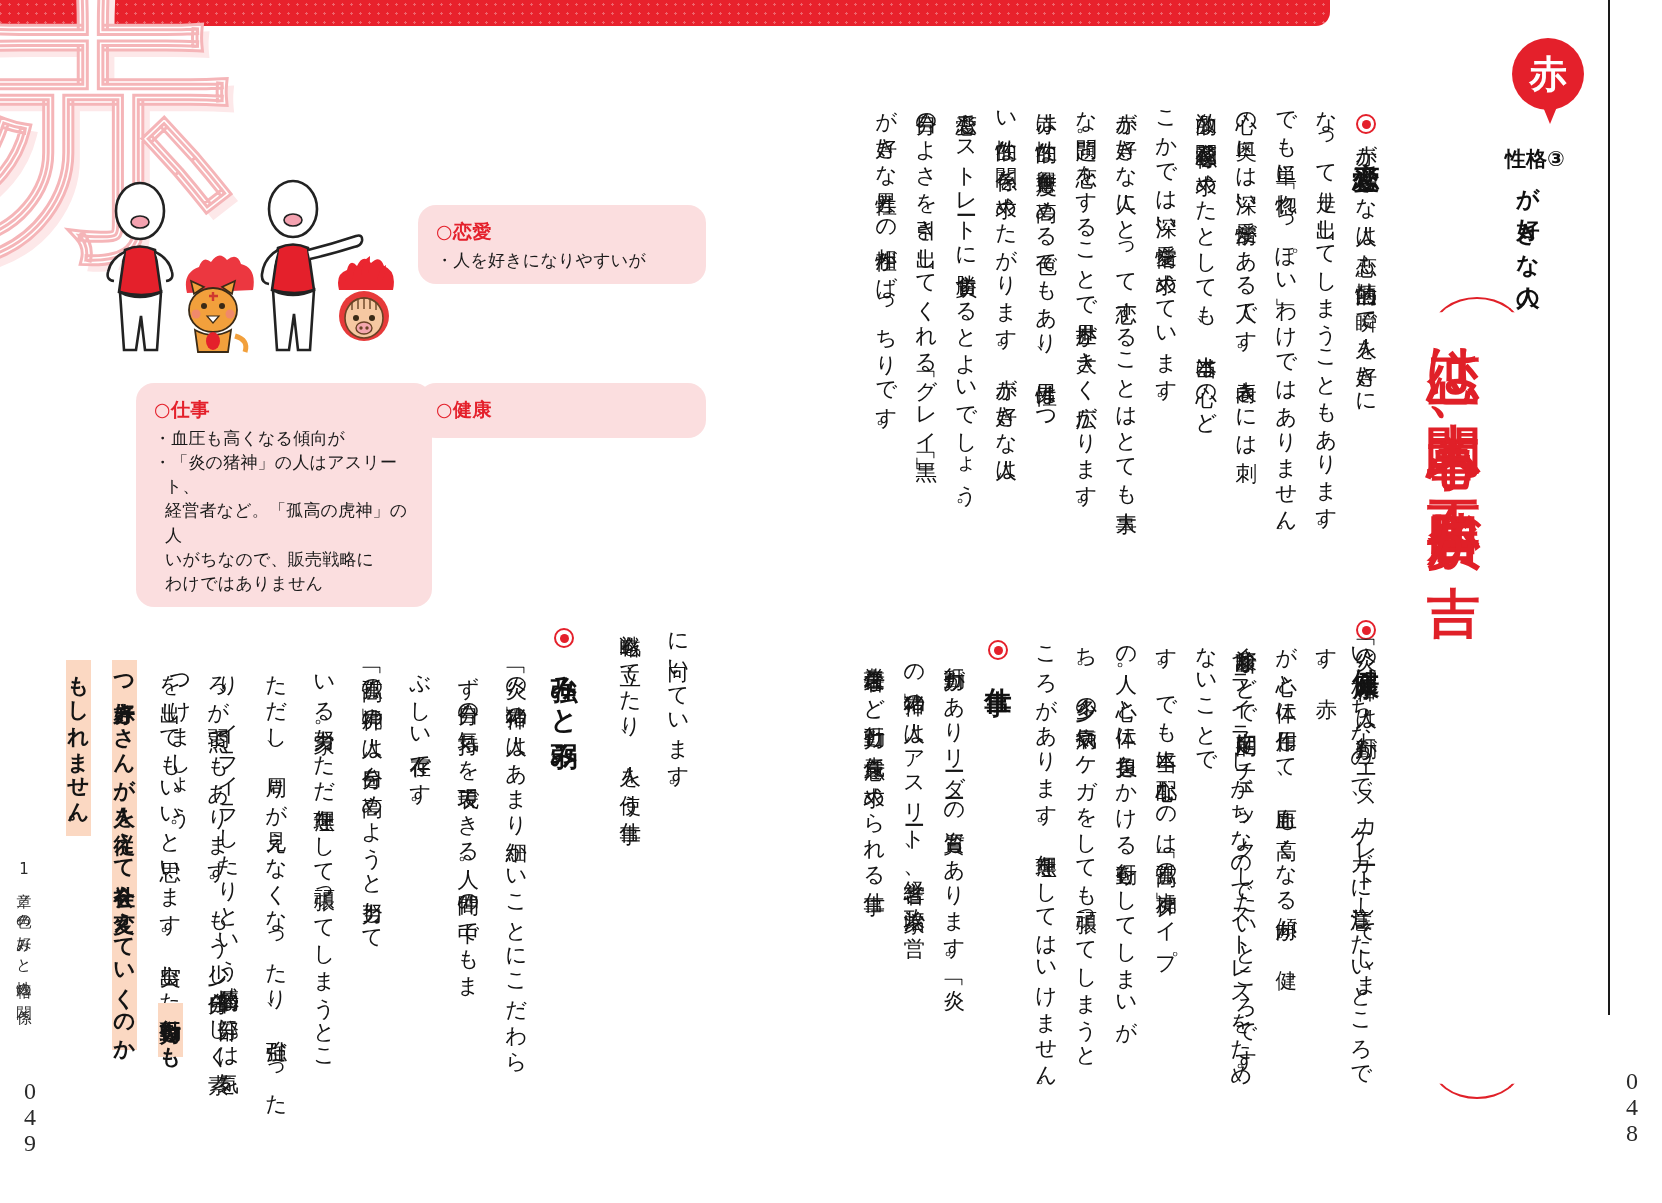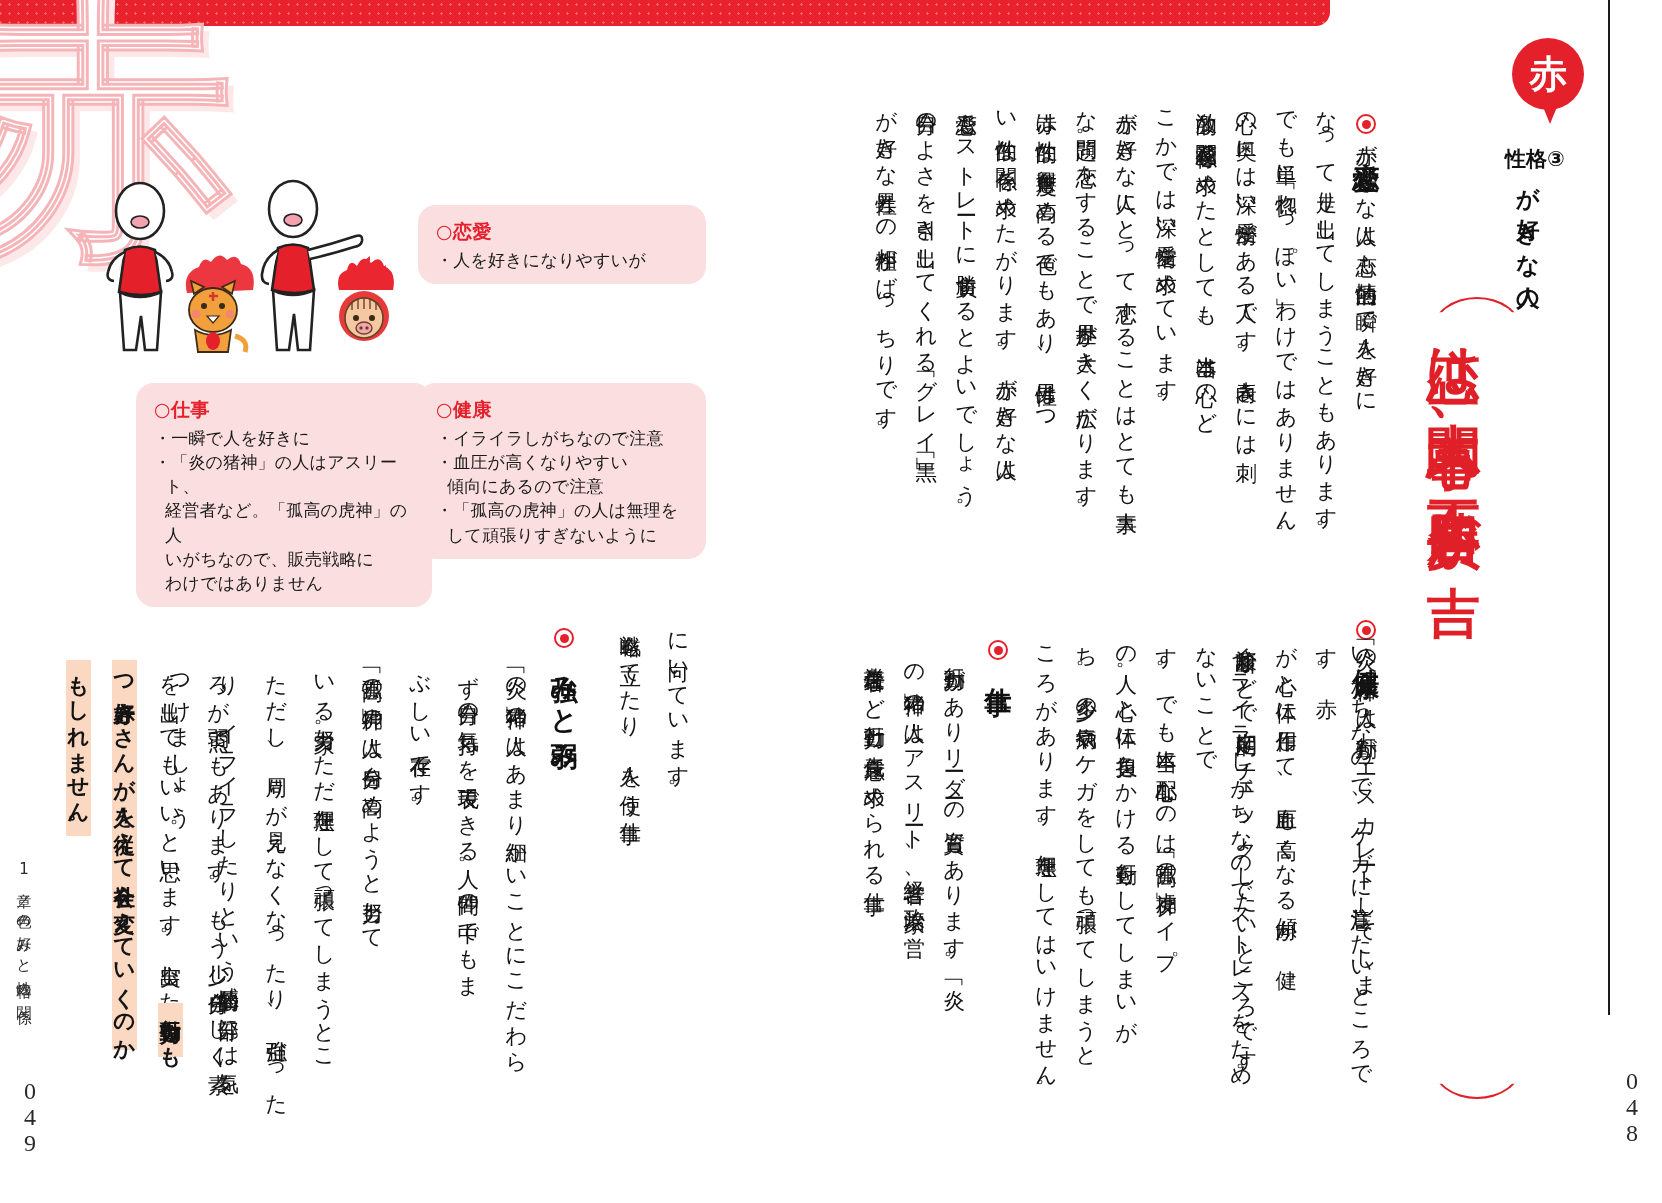"一瞬で人を好きに" span { text: 一瞬で人を好きに -> 血圧も高くなる傾向が }
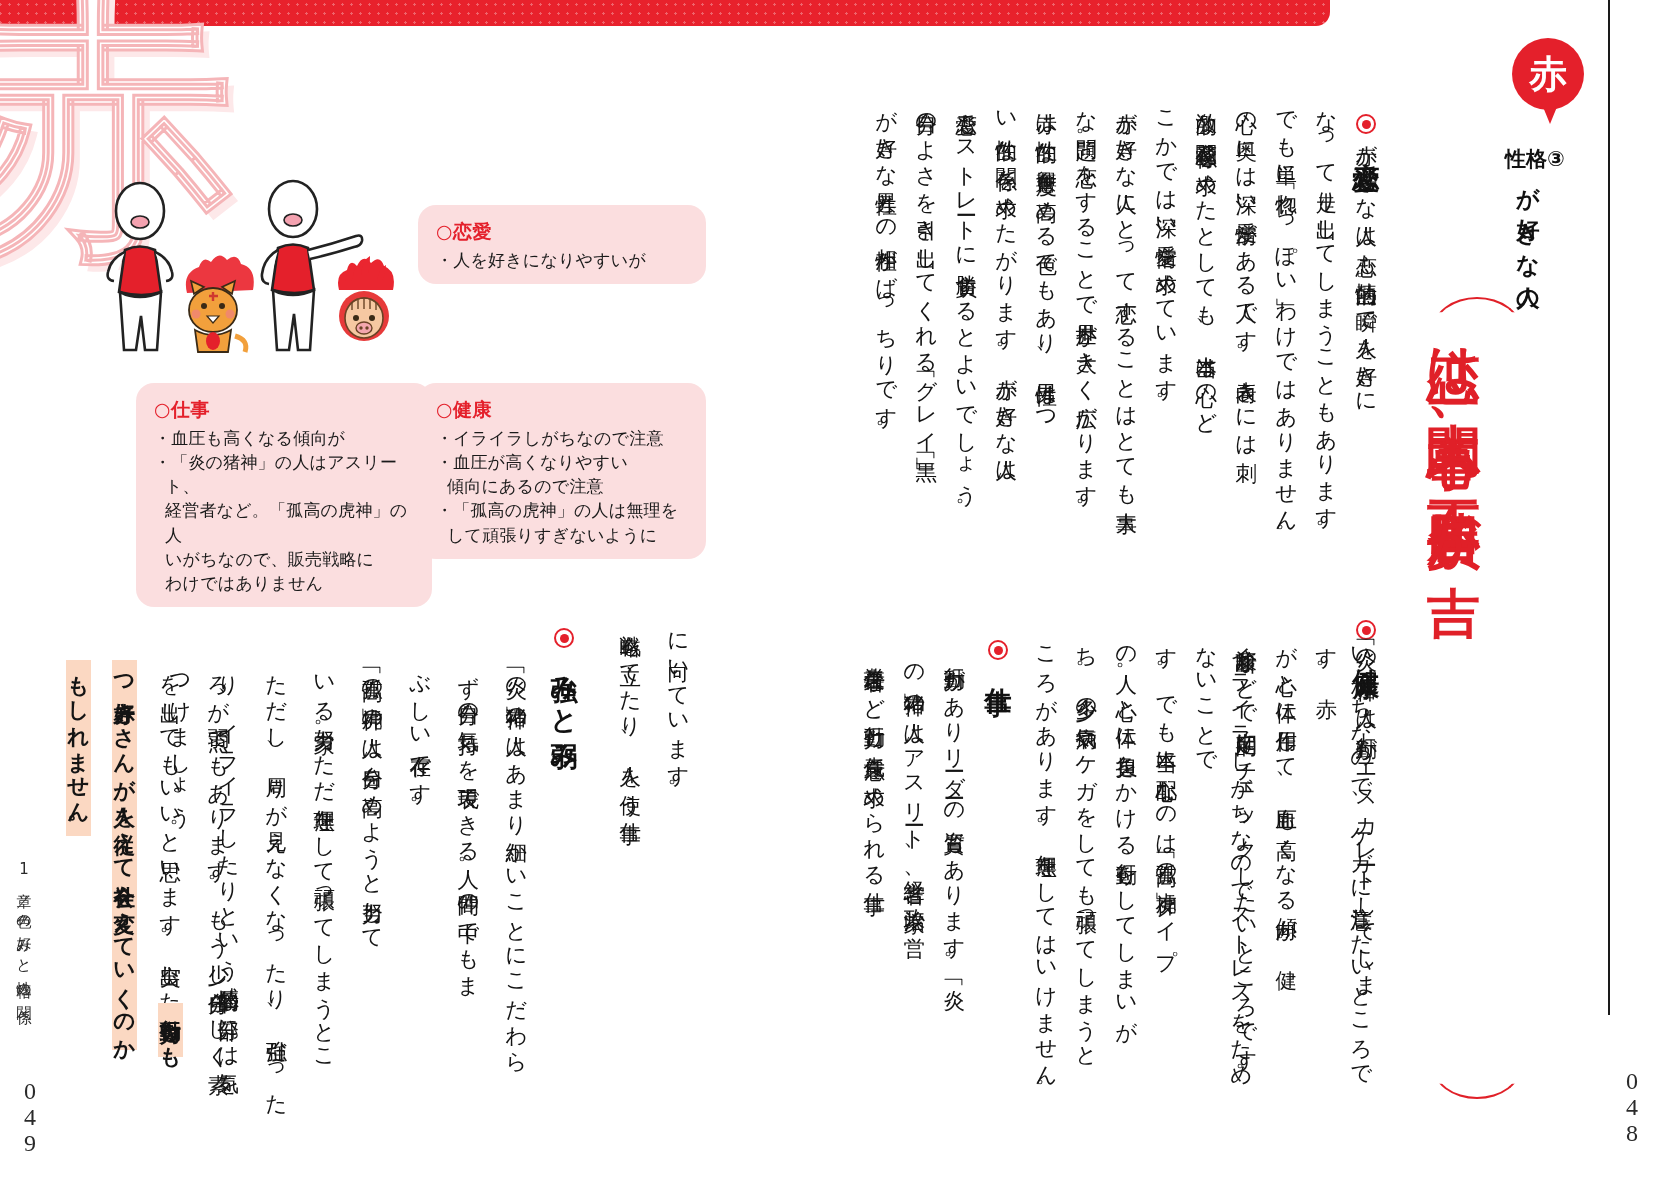"イライラしがちなので注意" ul { html: <ul> <li><span>イライラしがちなので注意</span></li> <li><span>血圧が高くなりやすい</span> <span>傾向にあるので注意</span></li> <li><span>「孤高の虎神」の人は無理を</span> <span>して頑張りすぎないように</span></li> </ul> -> none }
